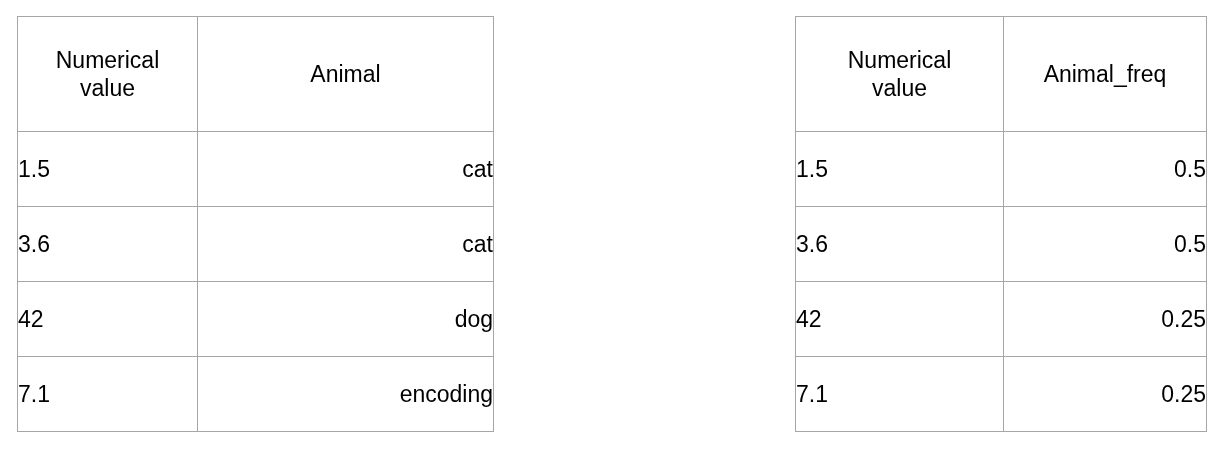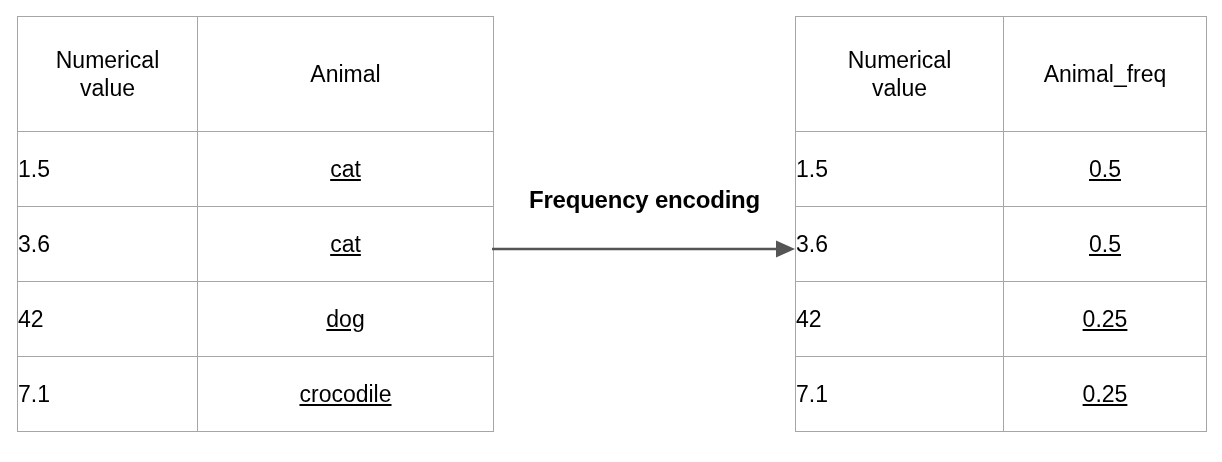"cat" .cell-text { text-align: center -> right; text-decoration: underline -> none }
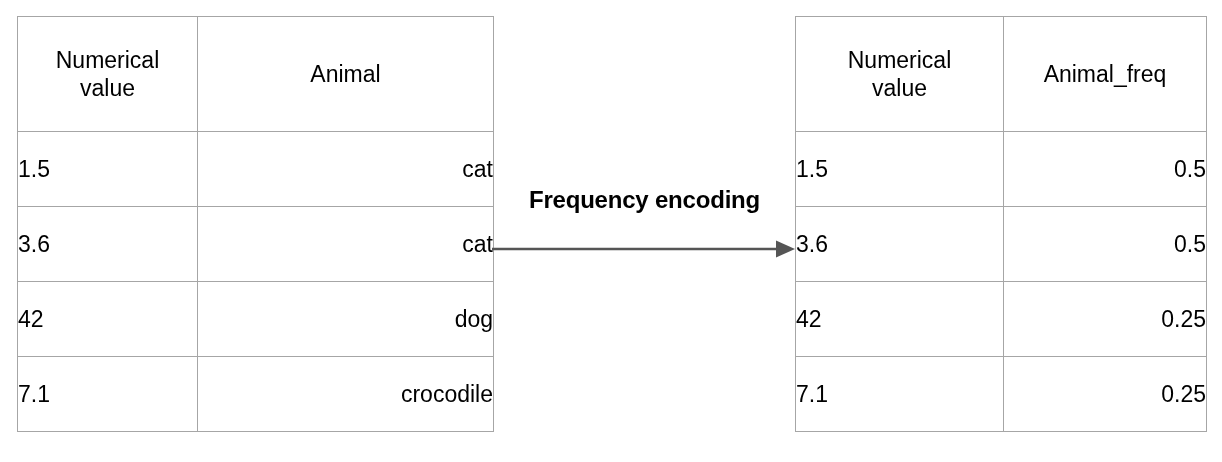"Frequency encoding" div.connector { html: <div> <div>Frequency encoding</div> <svg> <line></line> <polygon></polygon> </svg> </div> -> none }
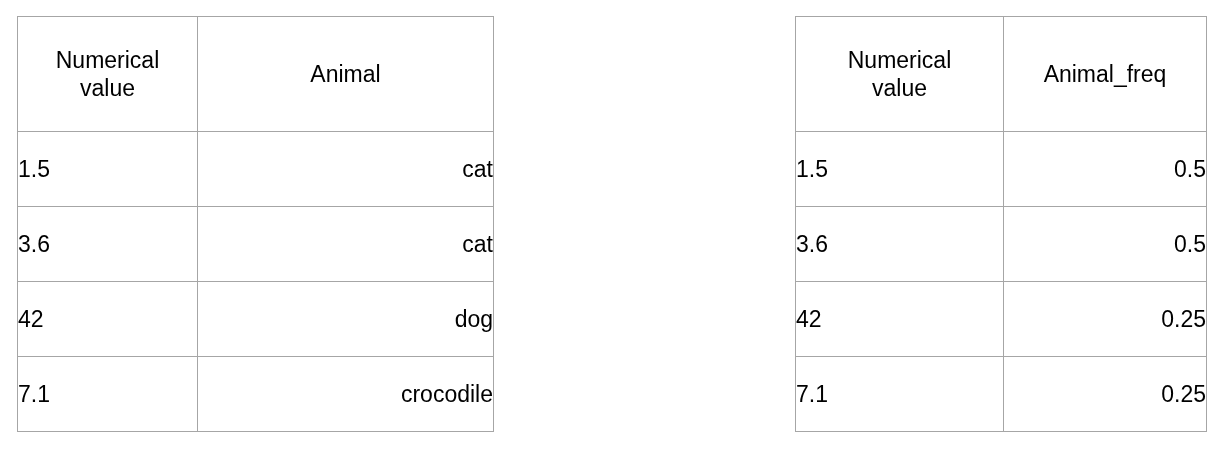"crocodile" td.cell-text { text: crocodile -> encoding }
